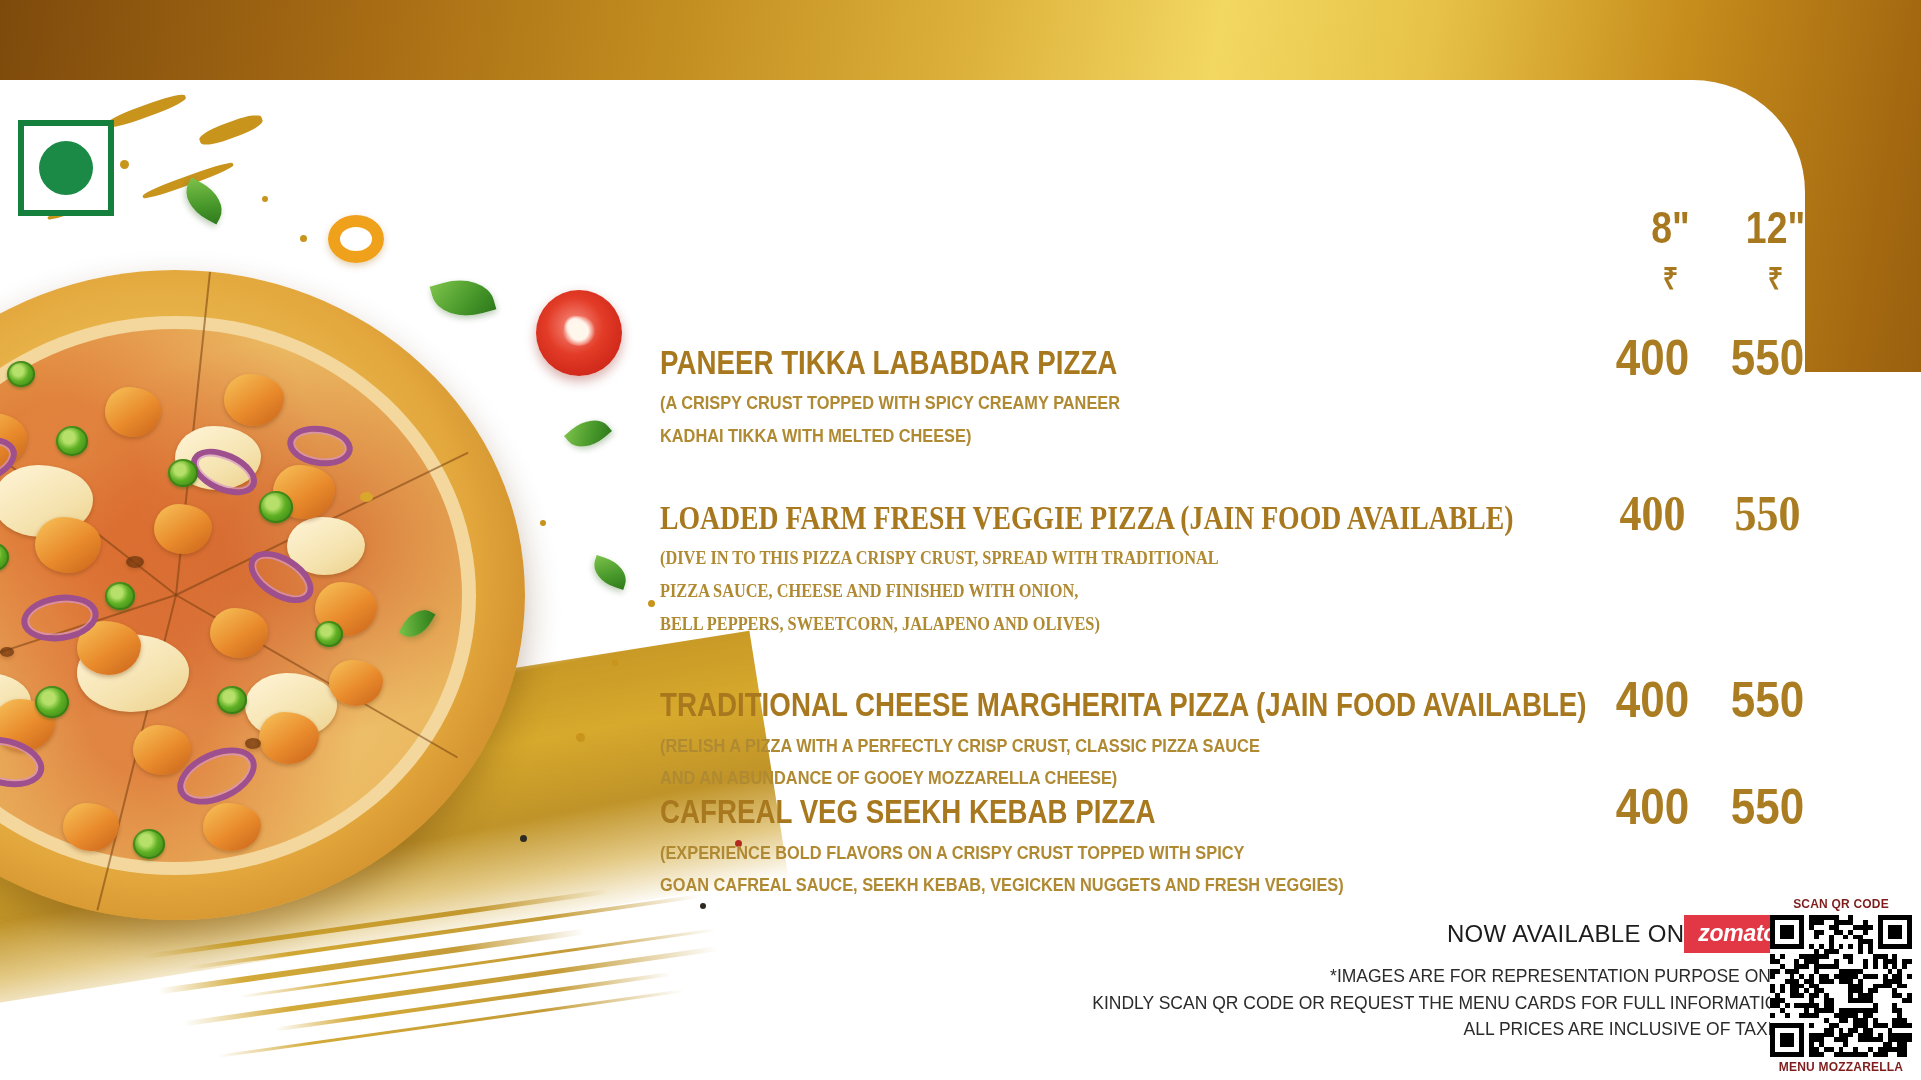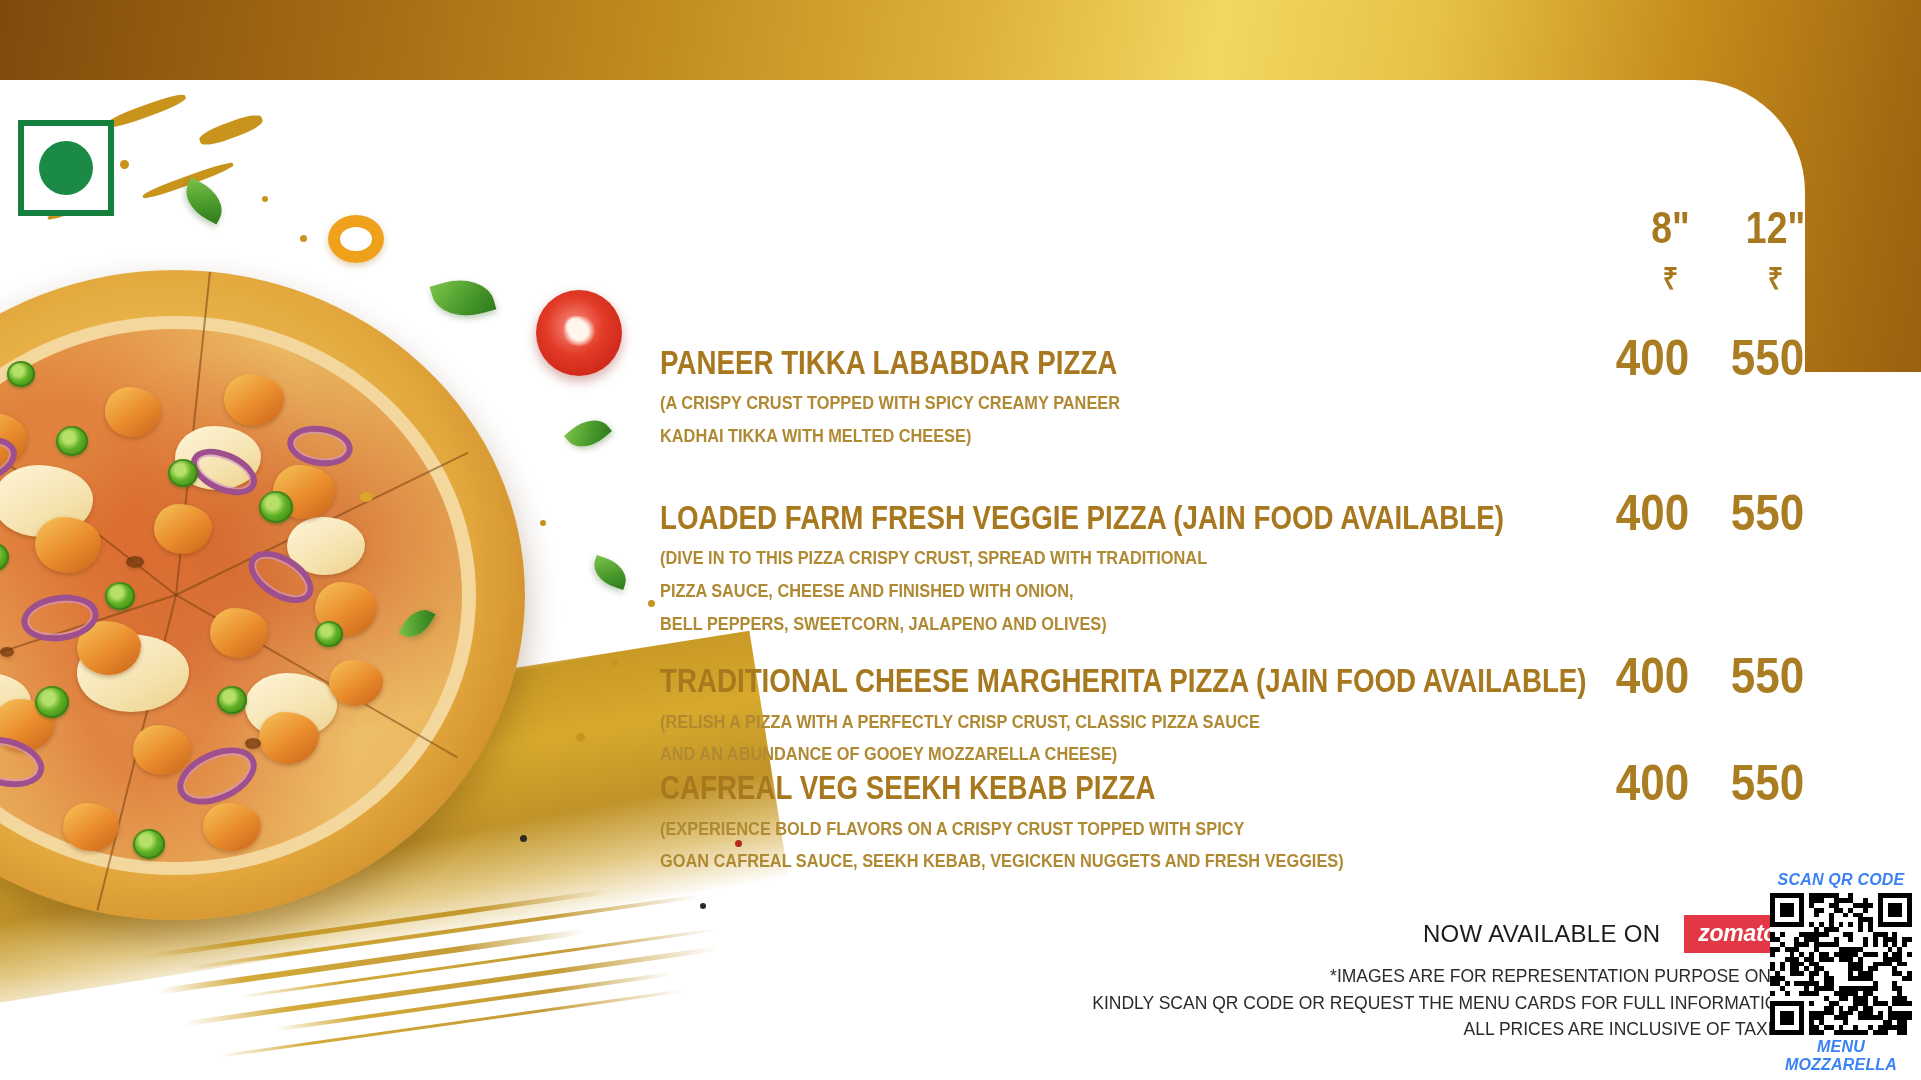"LOADED FARM FRESH VEGGIE PIZZA" div.item { font-family: none -> Liberation Serif, serif; margin-bottom: 24px -> 48px }
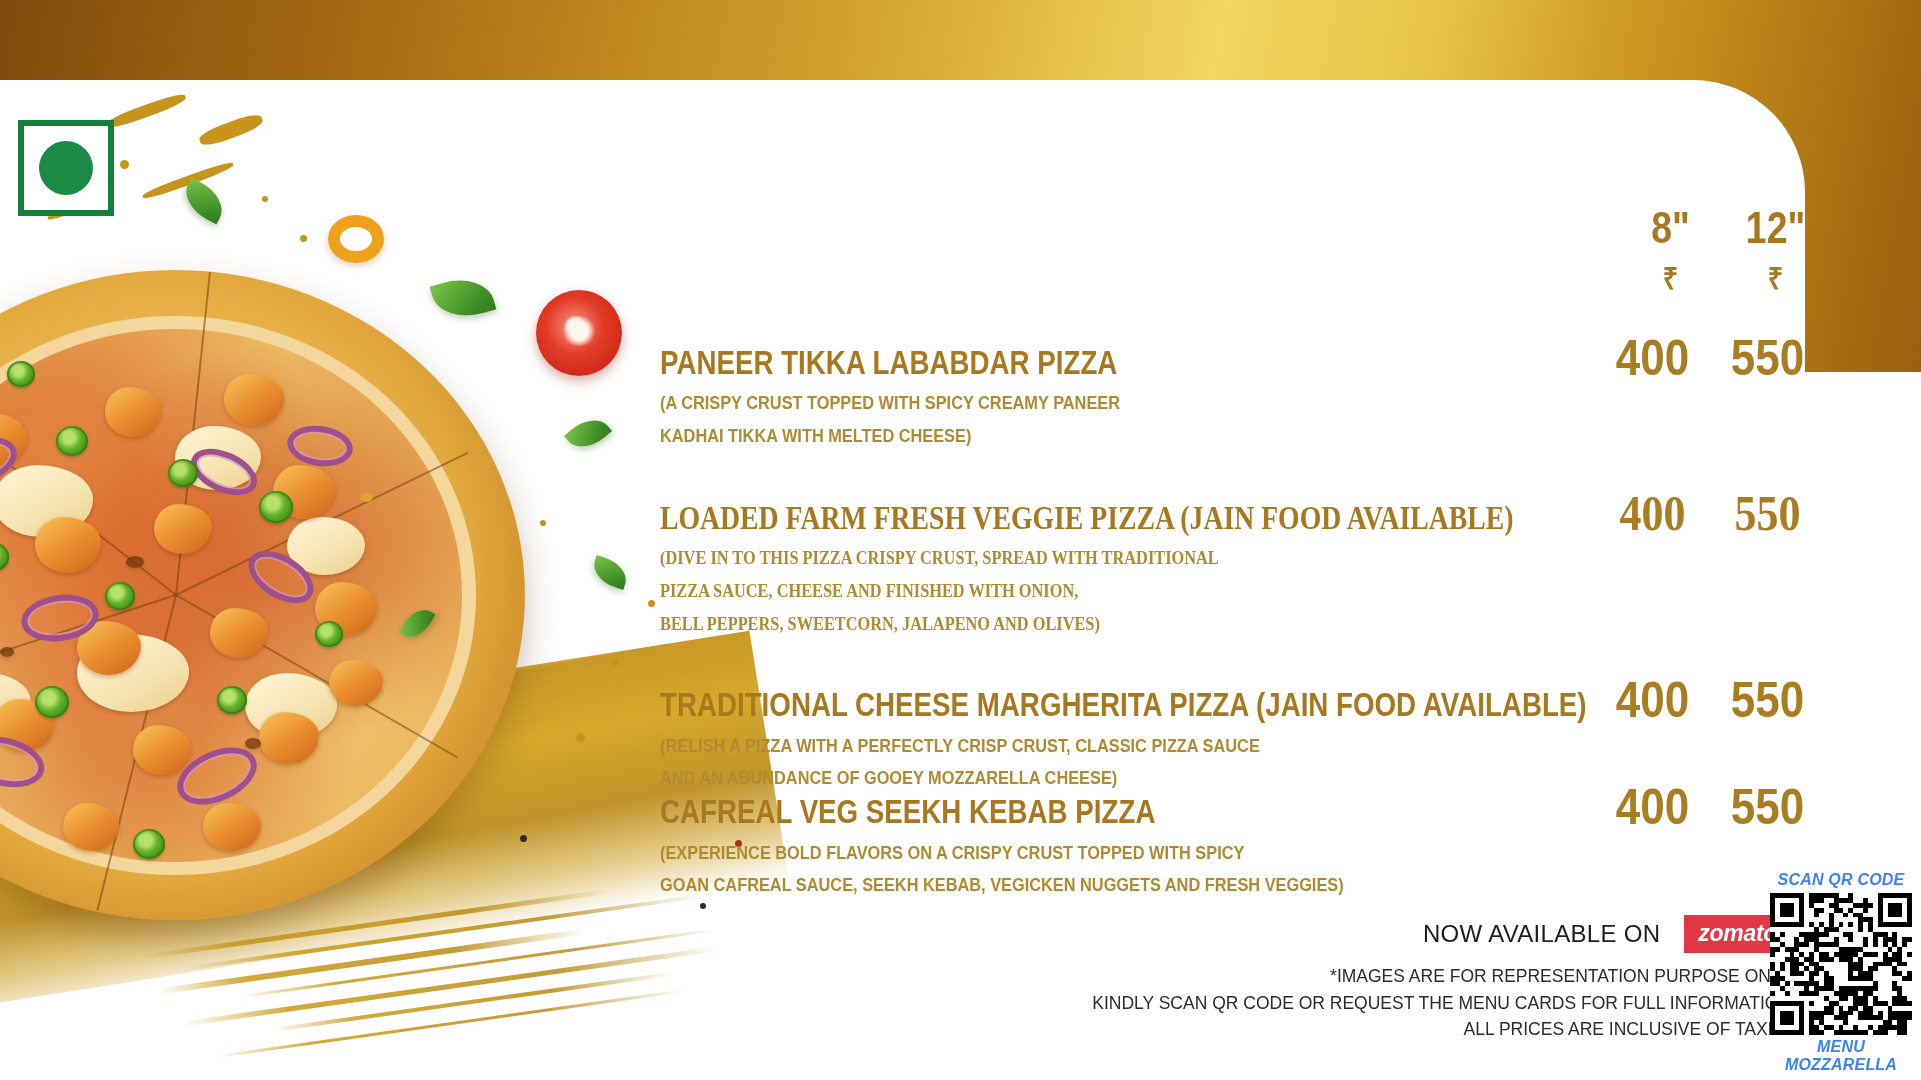"SCAN QR CODE" .qr-caption { color: #3b82f6 -> #7f1d1d; font-size: 16px -> 12px; font-style: italic -> none }
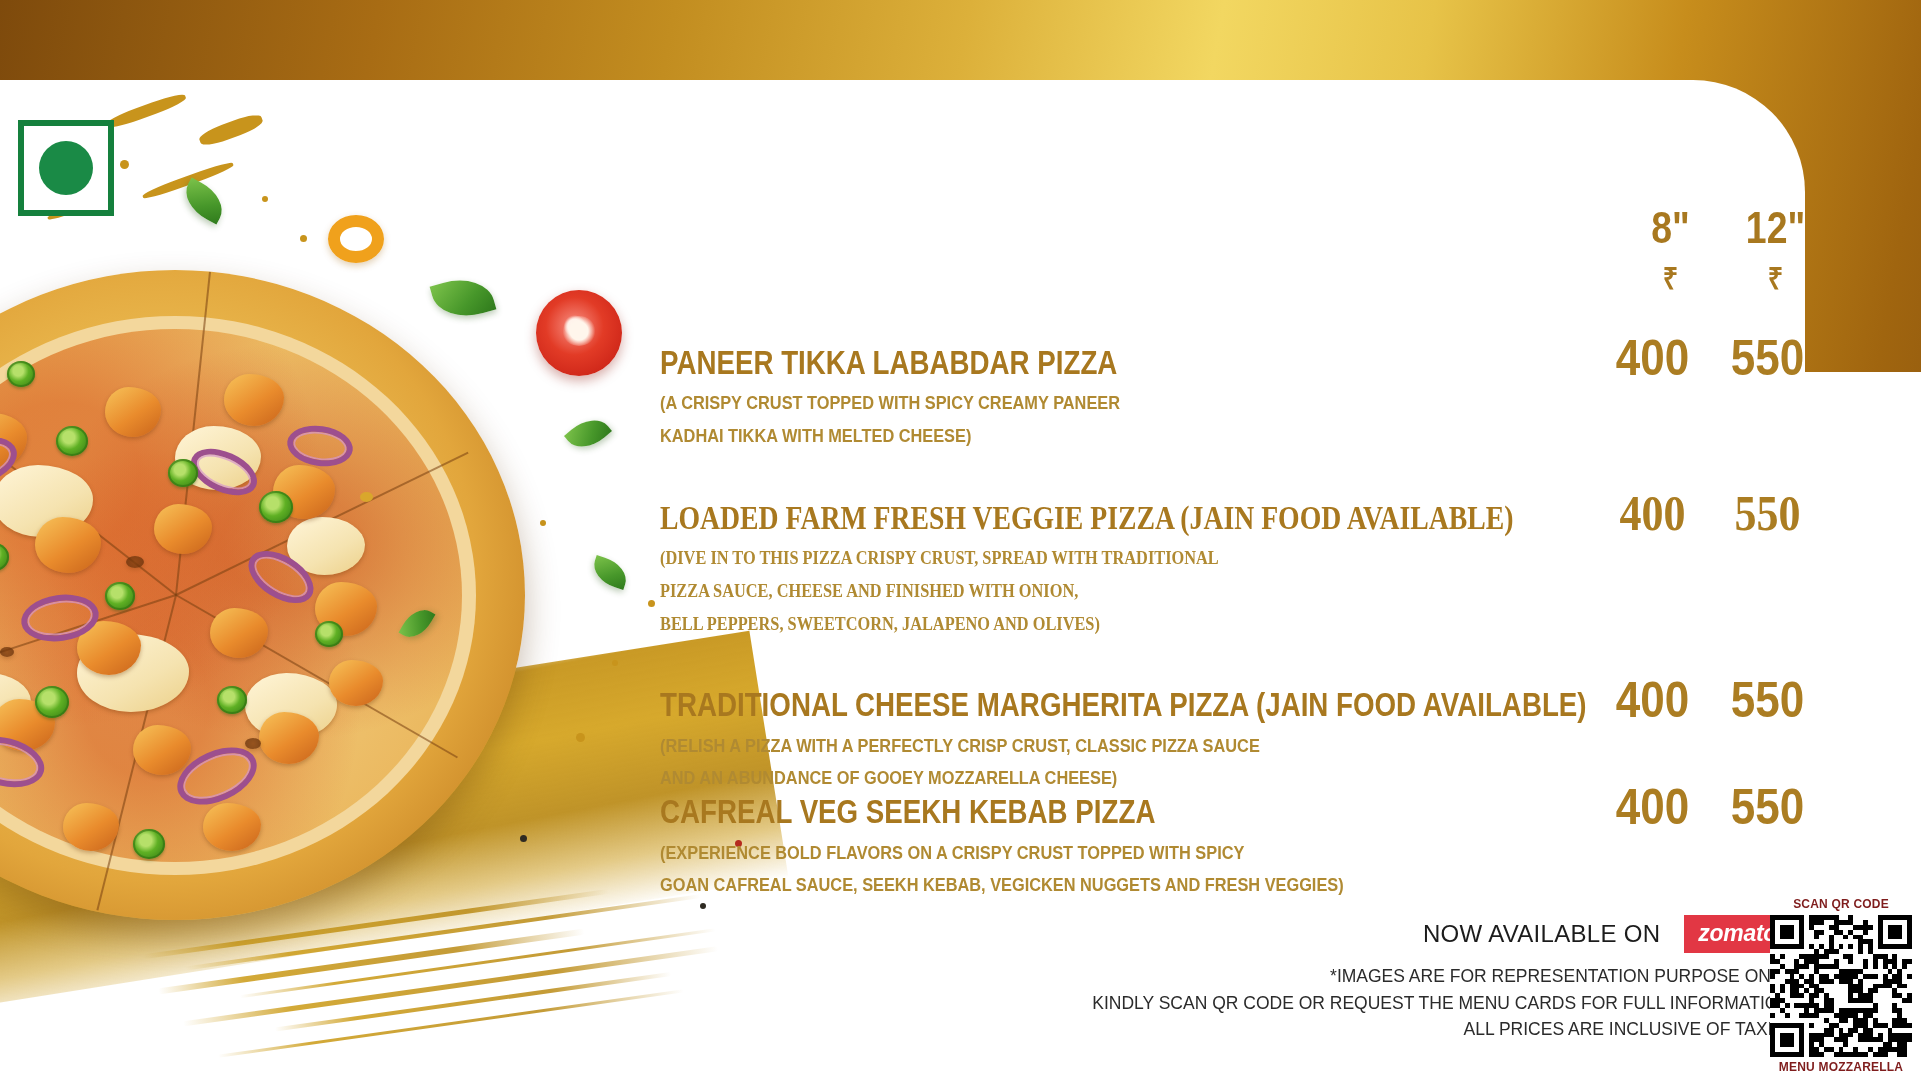"NOW AVAILABLE ON" .zomato-row { gap: 24px -> 0 }
